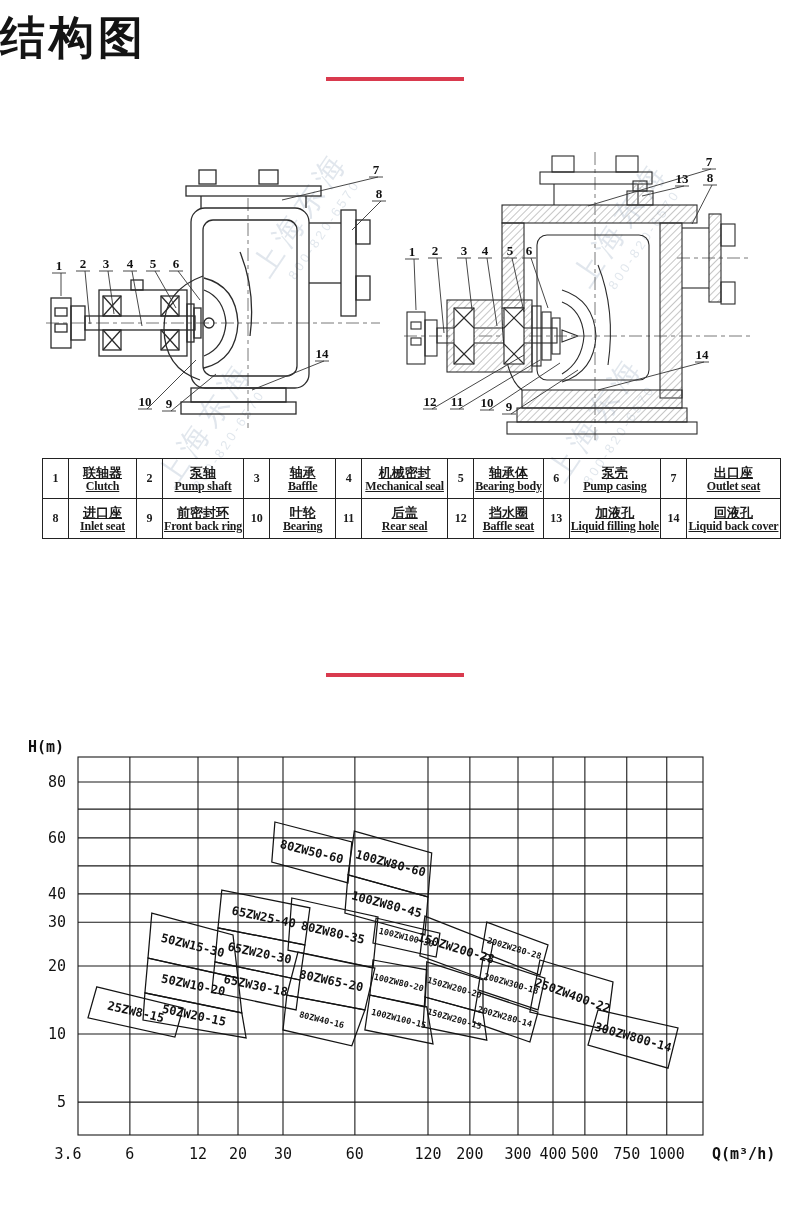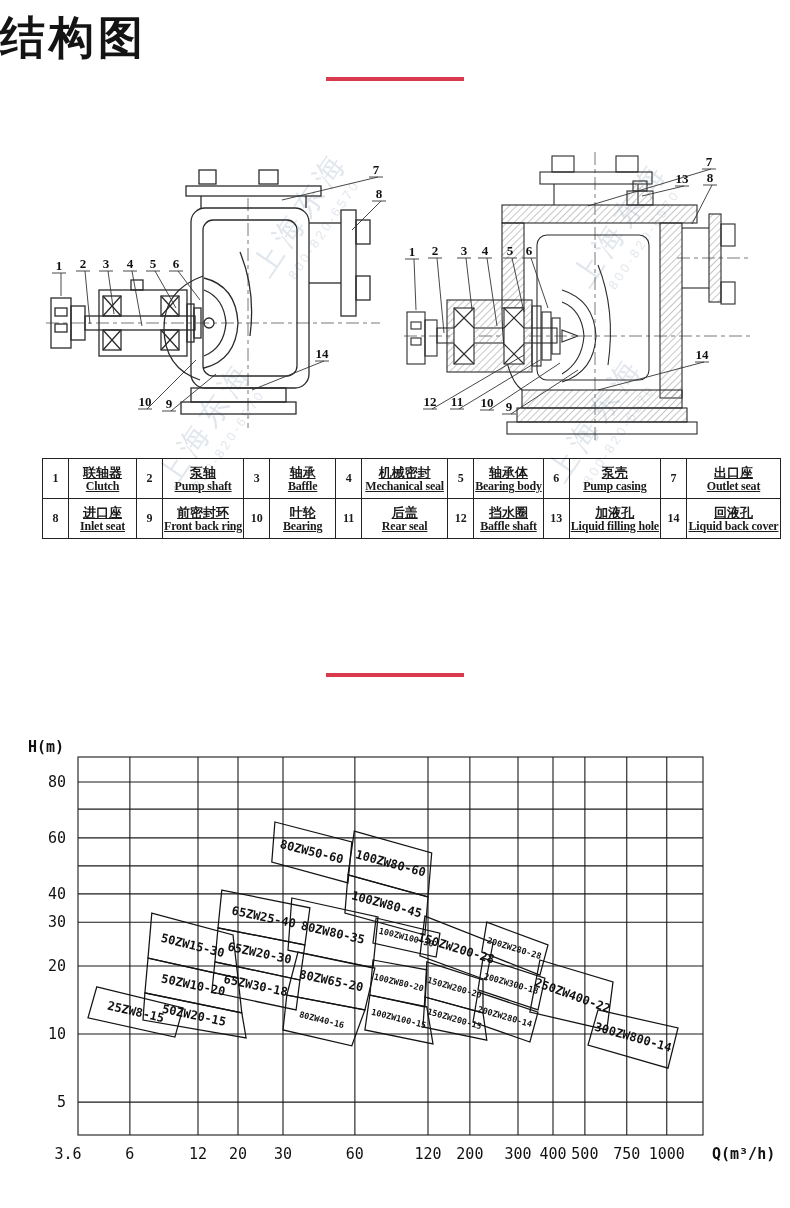"Baffle shaft" div.en { text: shaft -> seat }
